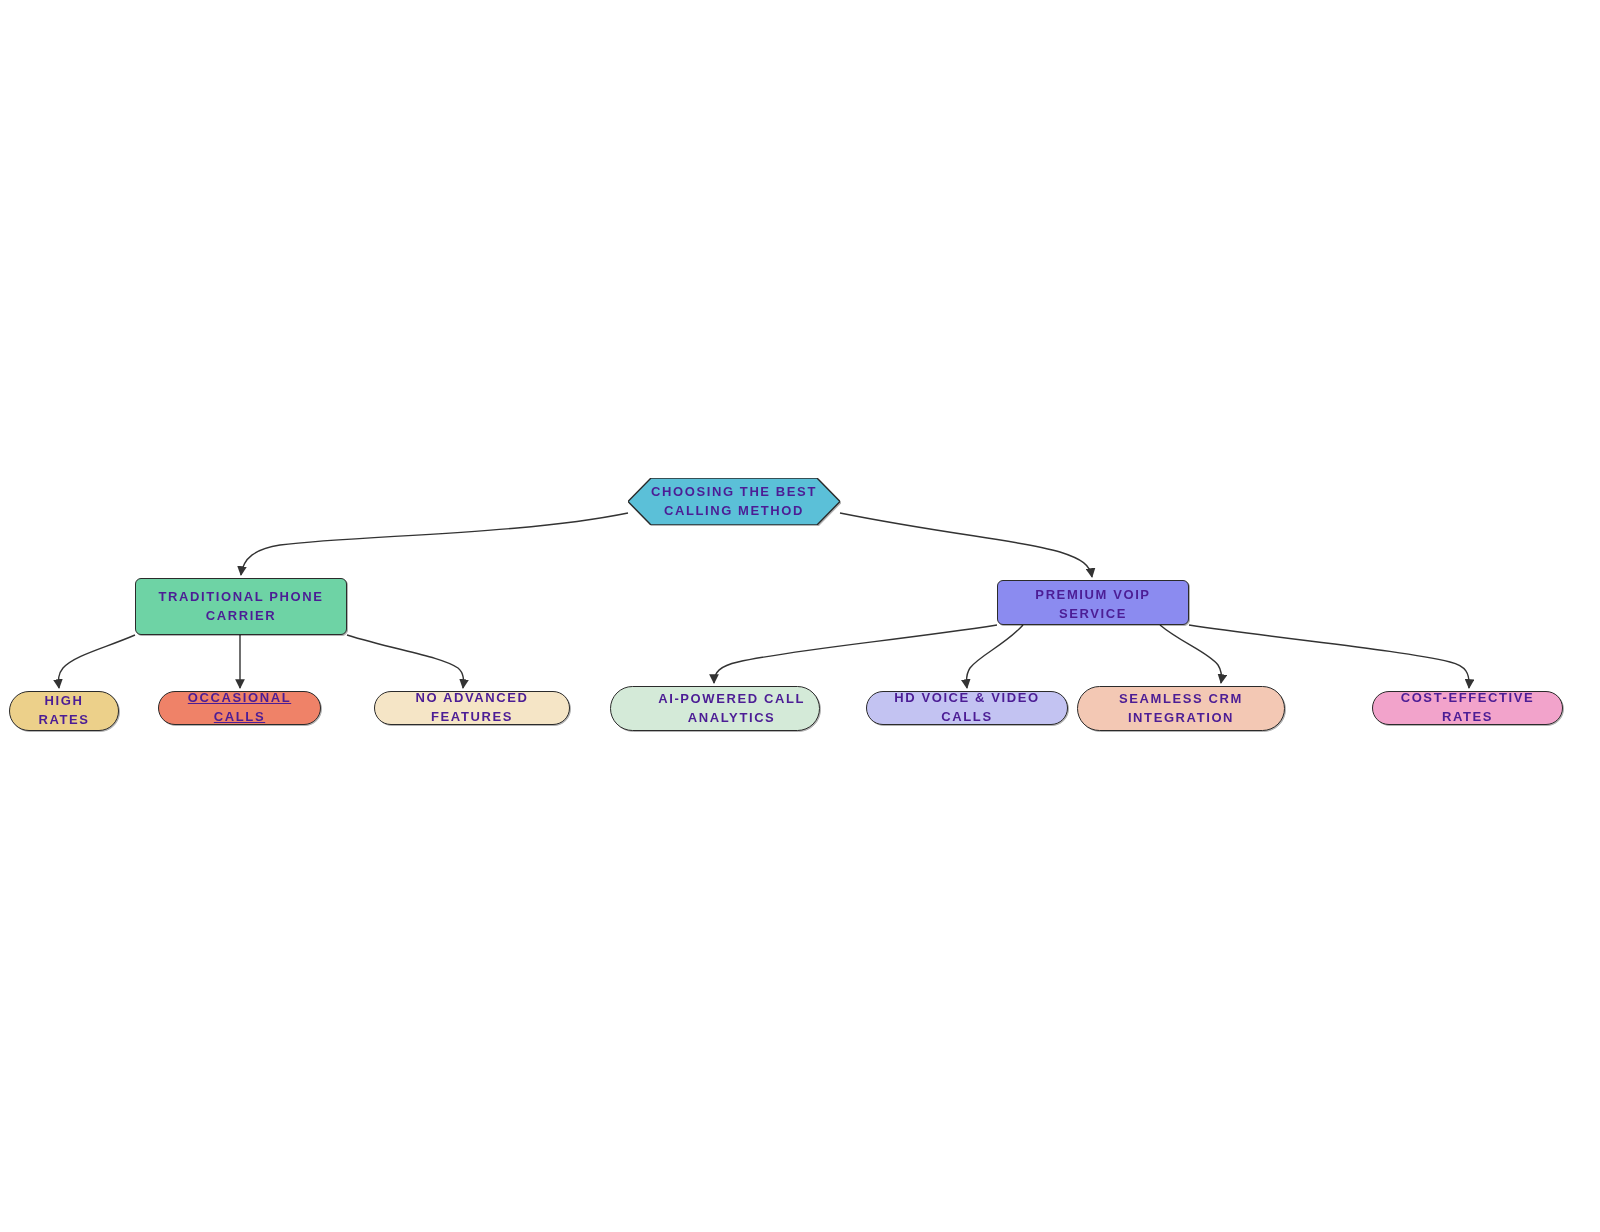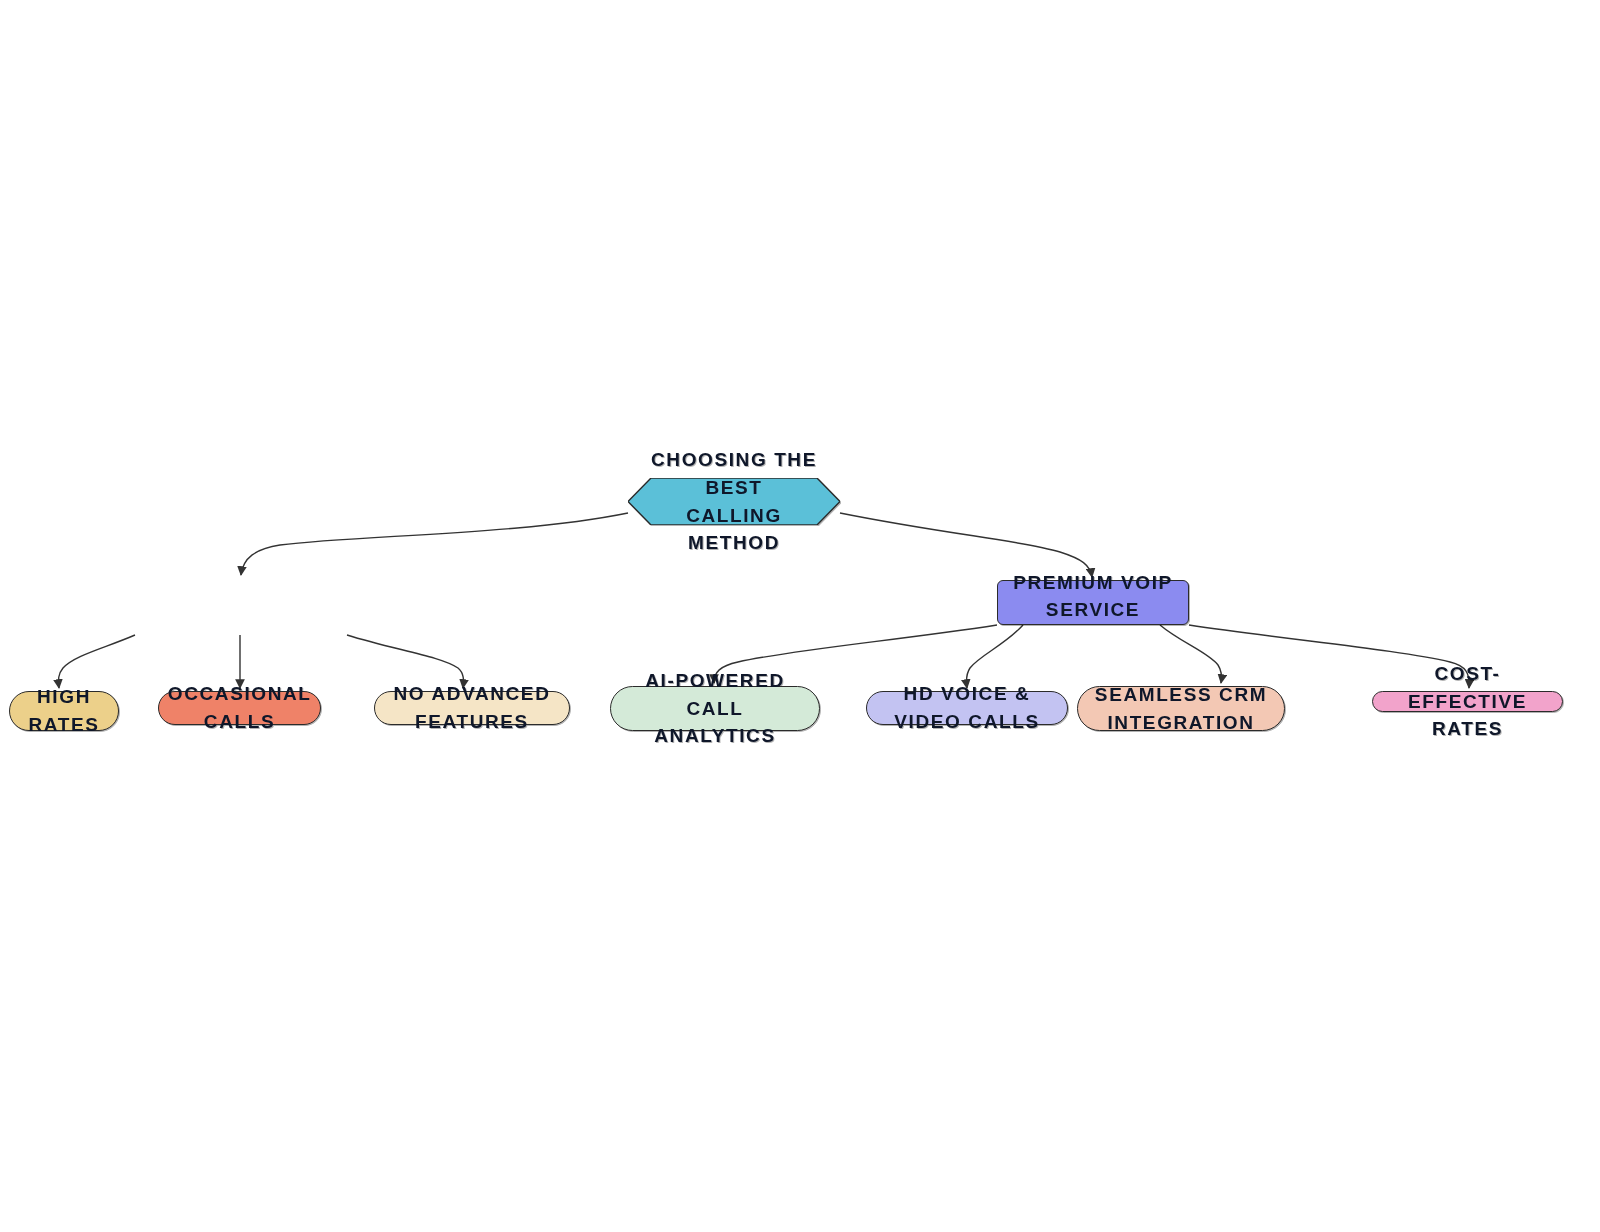"CHOOSING THE BEST" .node { color: #0f172a -> #4c1d95; font-size: 19px -> 13px }
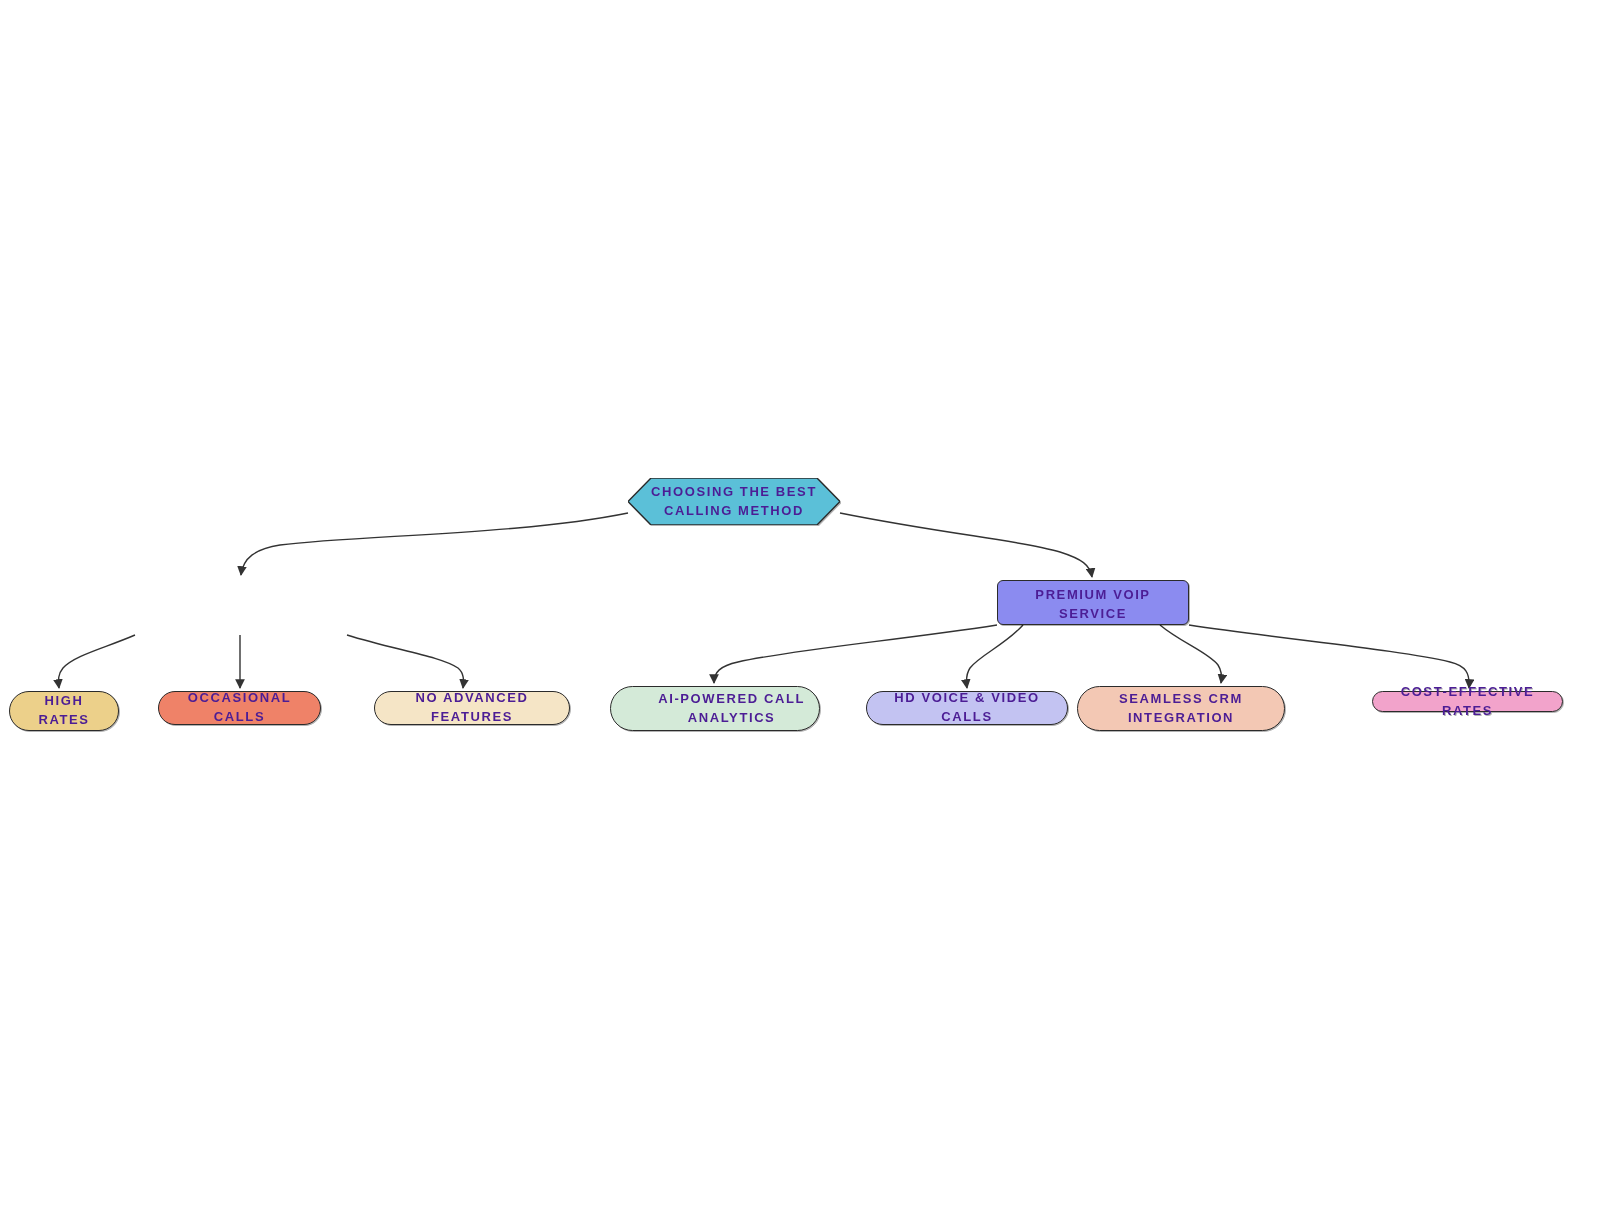"TRADITIONAL PHONE" div.node { html: none -> <div> <span>Traditional Phone Carrier</span> </div> }
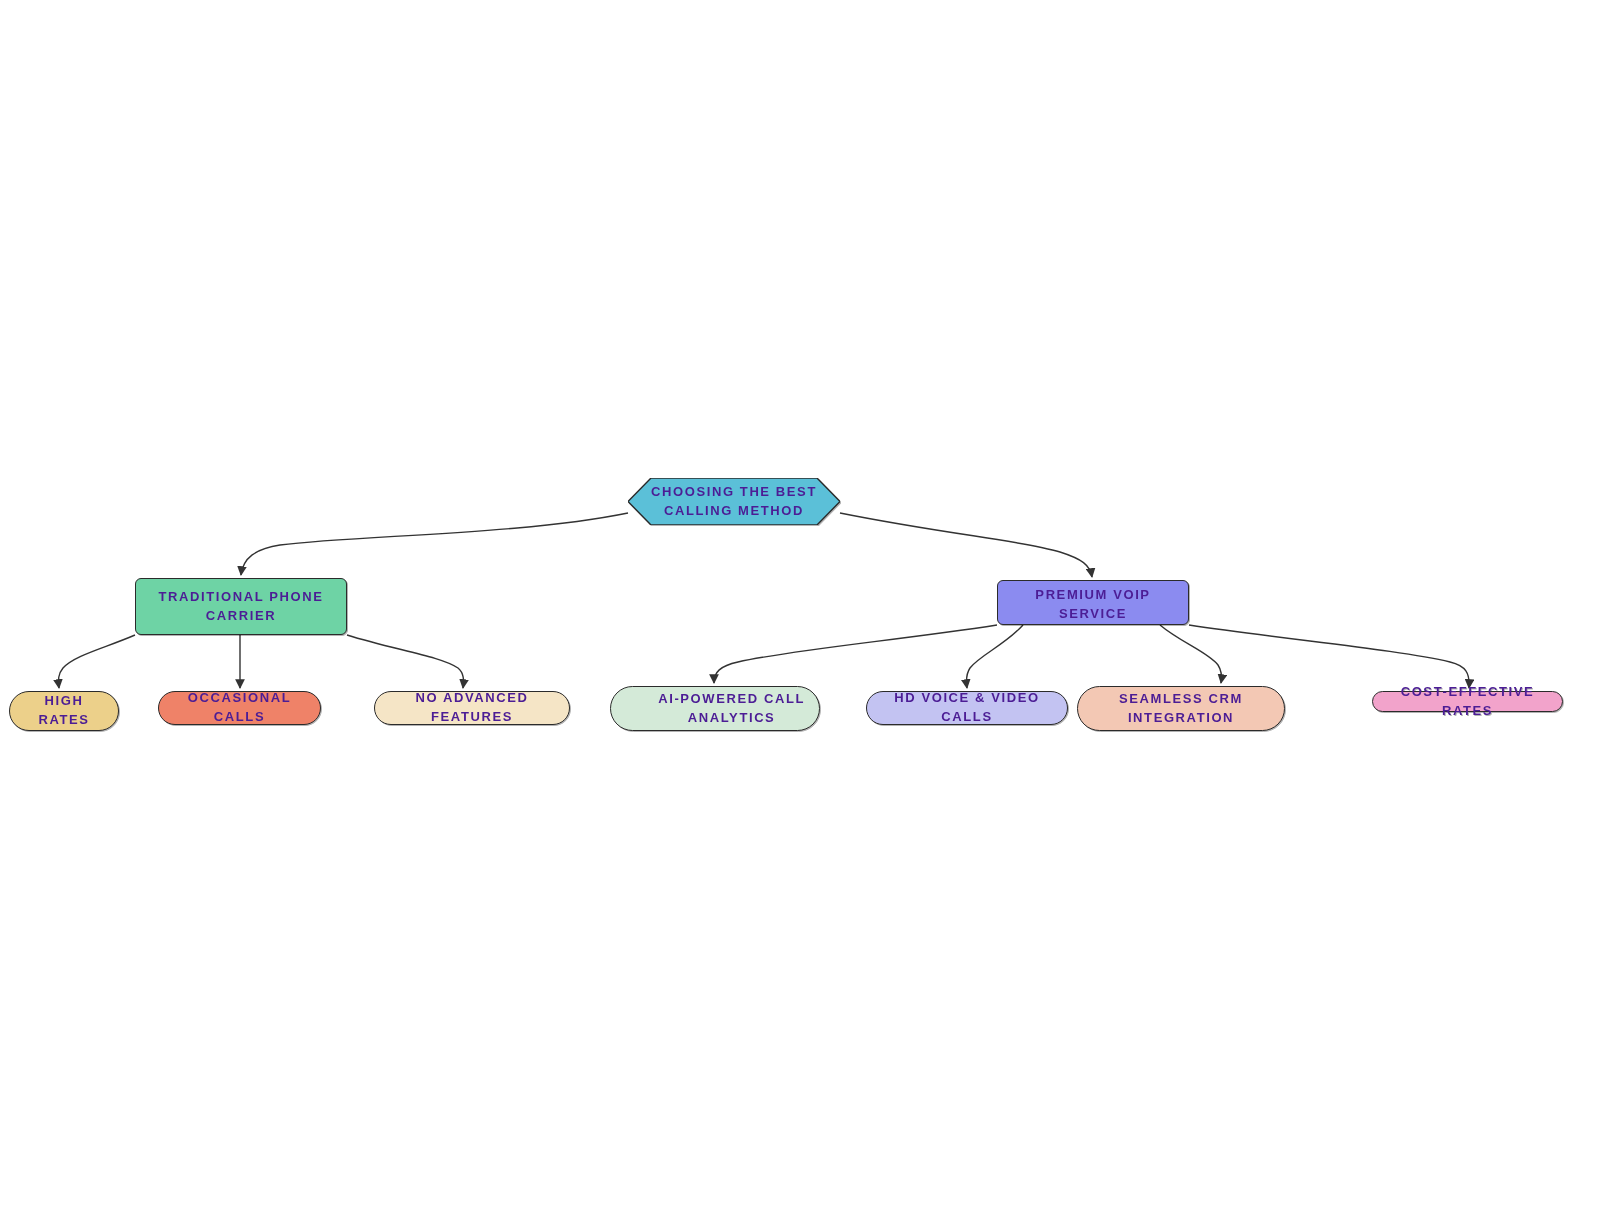"OCCASIONAL CALLS" #n-occ { text-decoration: none -> underline }
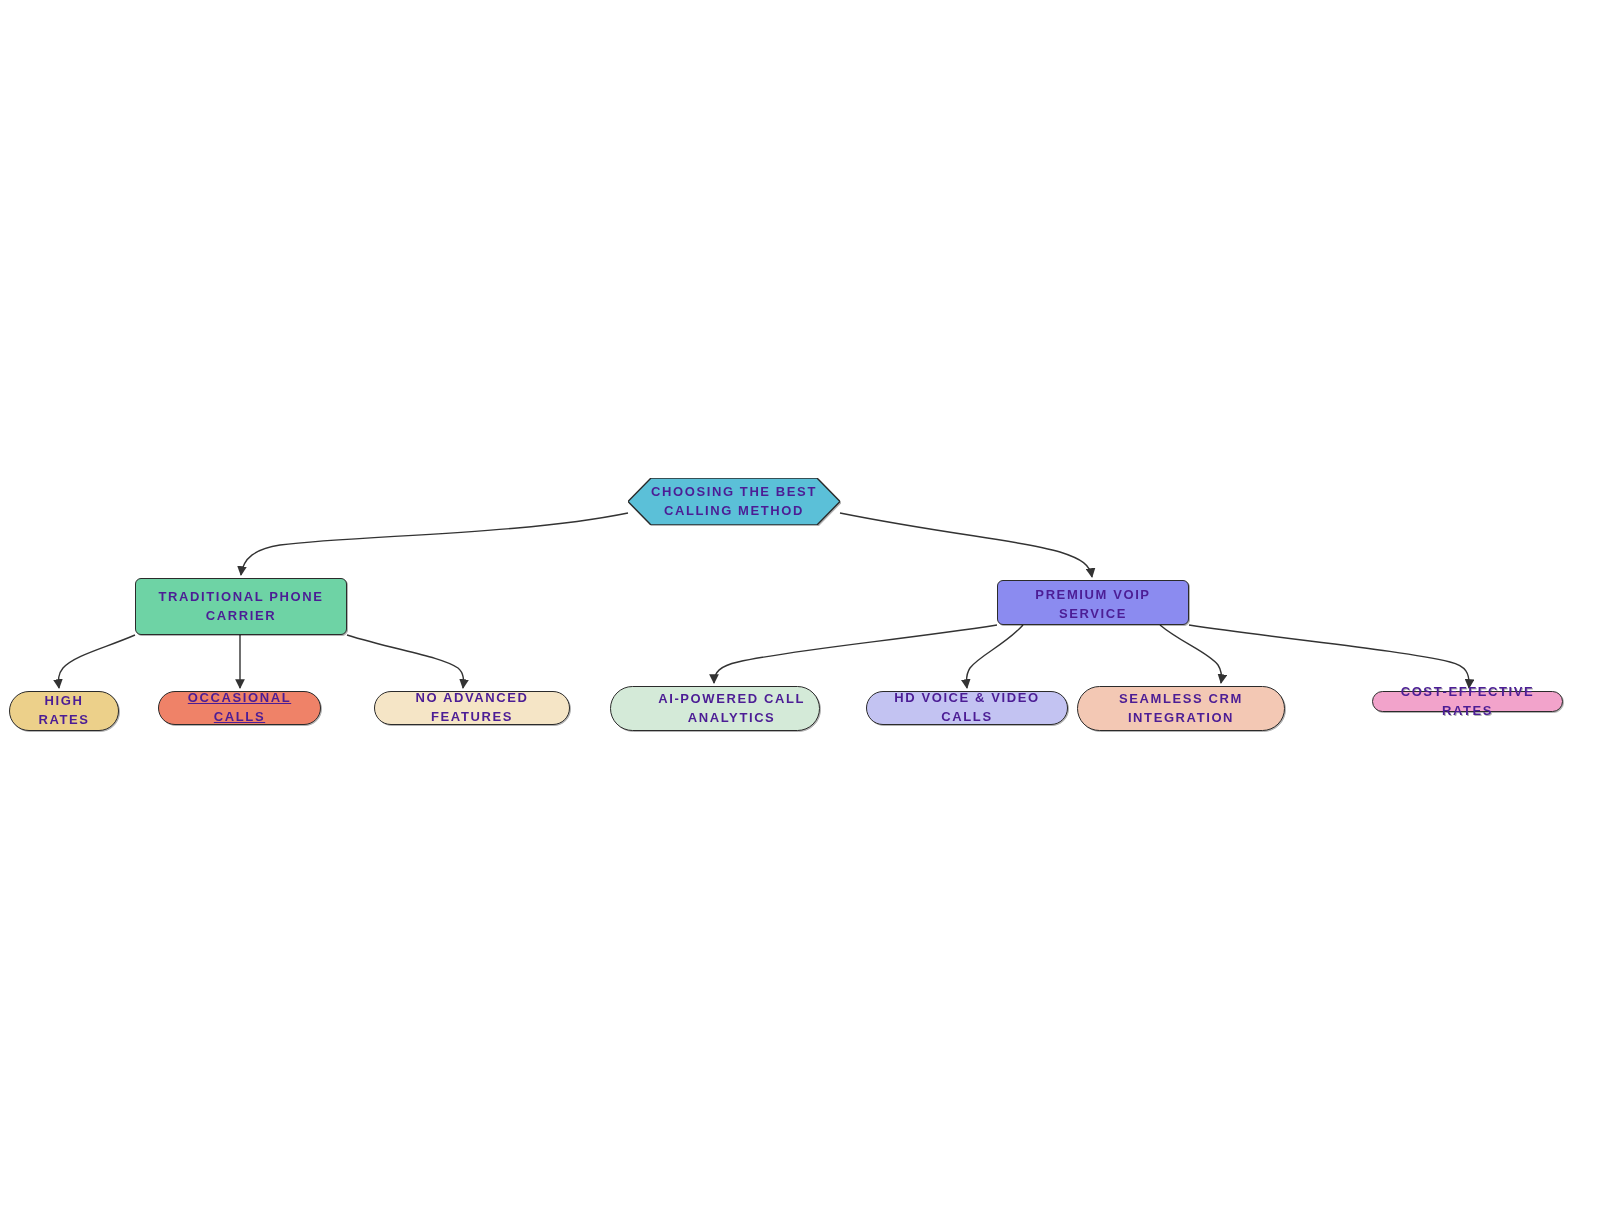"COST-EFFECTIVE RATES" #n-cost { height: 21px -> 34px }
